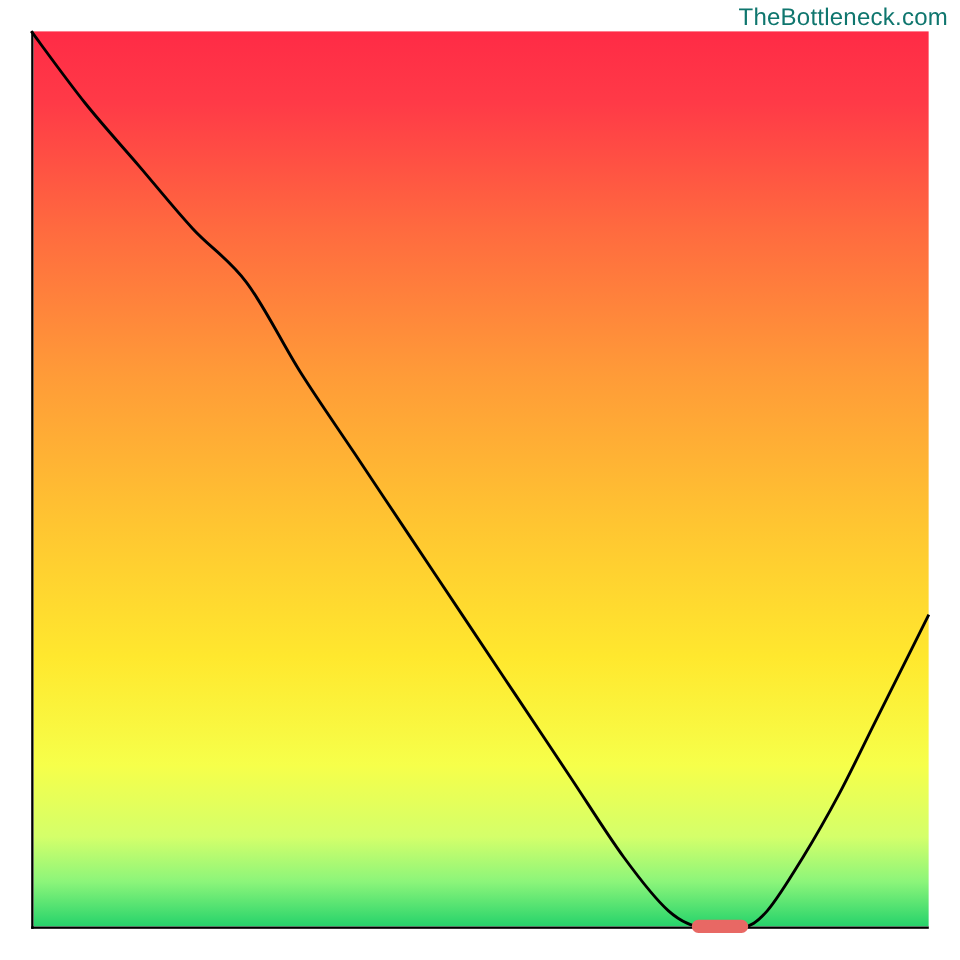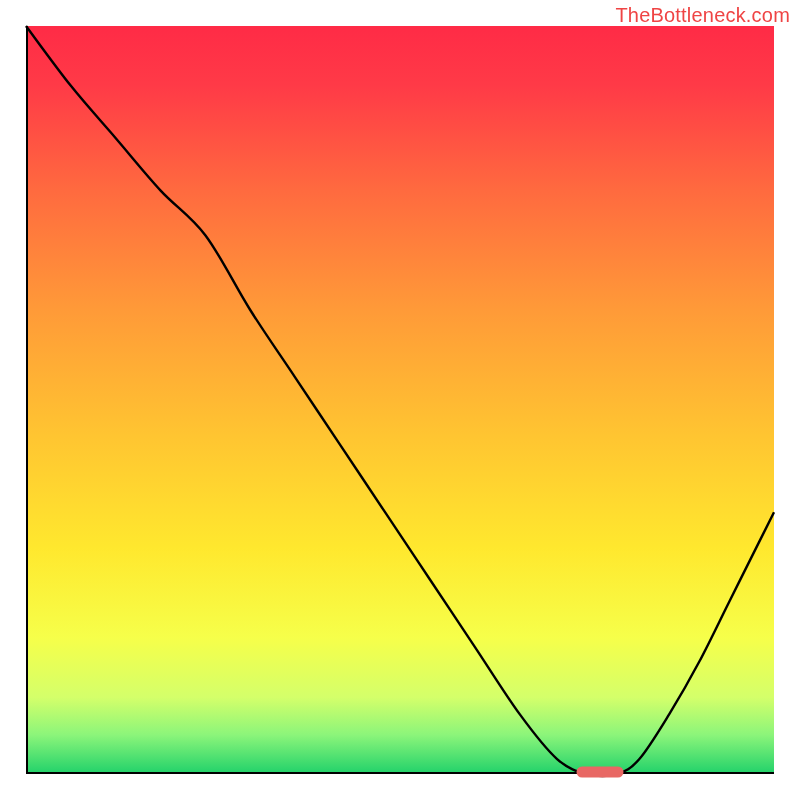"TheBottleneck.com" .watermark { color: #ef4444 -> #0f766e }
